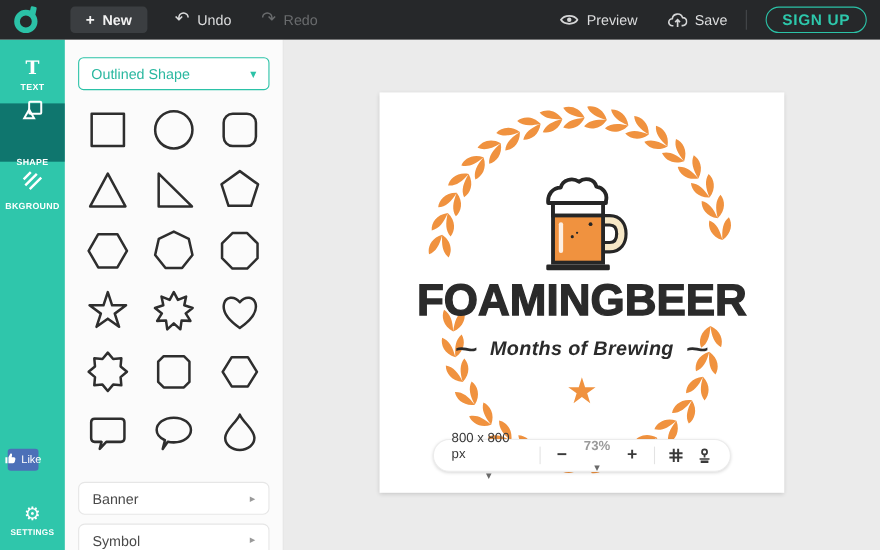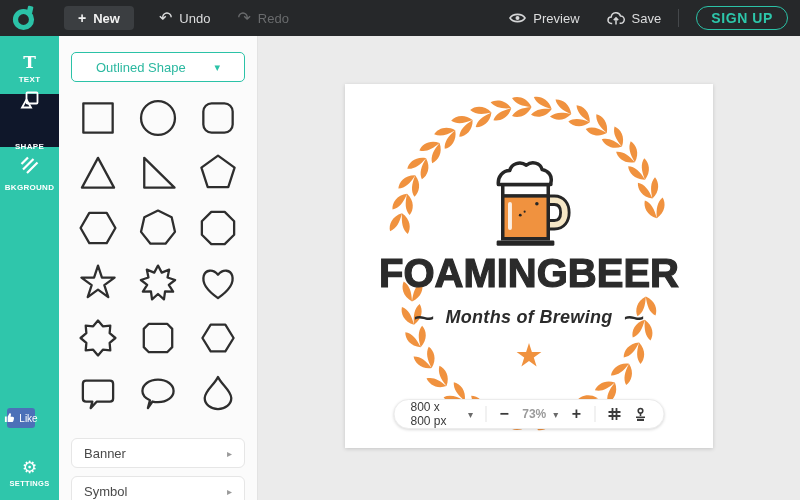"Outlined Shape" .category { padding: 0 24px -> 0 11px }
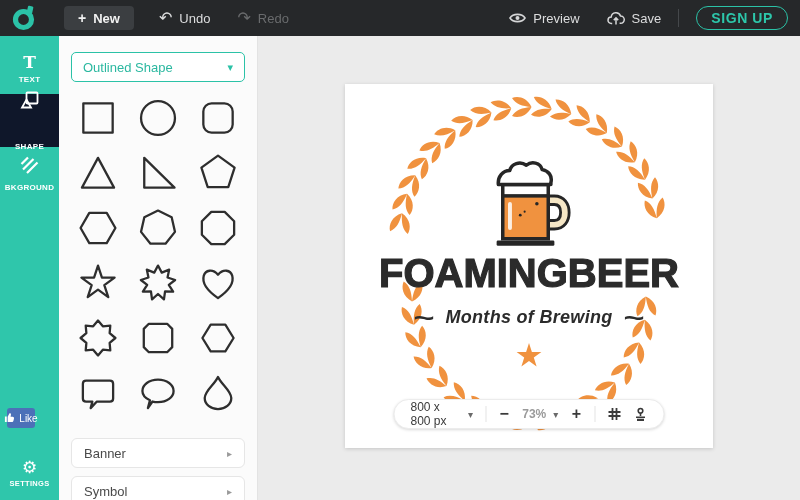"SHAPE" .side-item.active { background: #0f172a -> #0f766e }
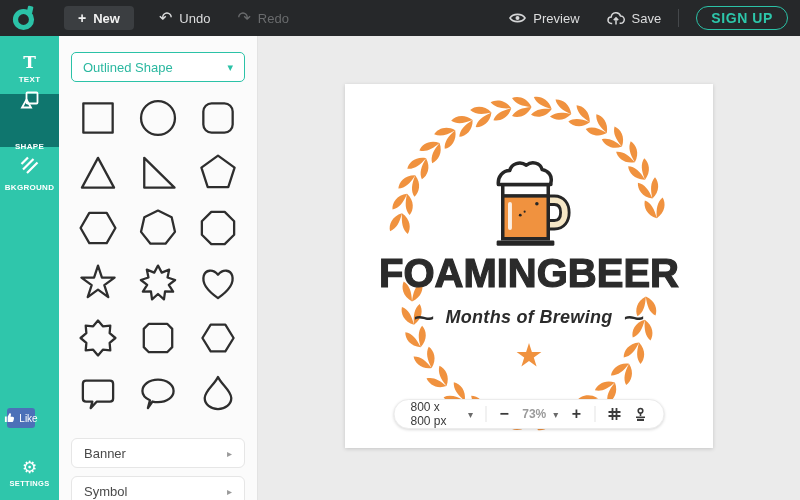"800 x 800 px" .zb-group { flex-direction: none -> column }
